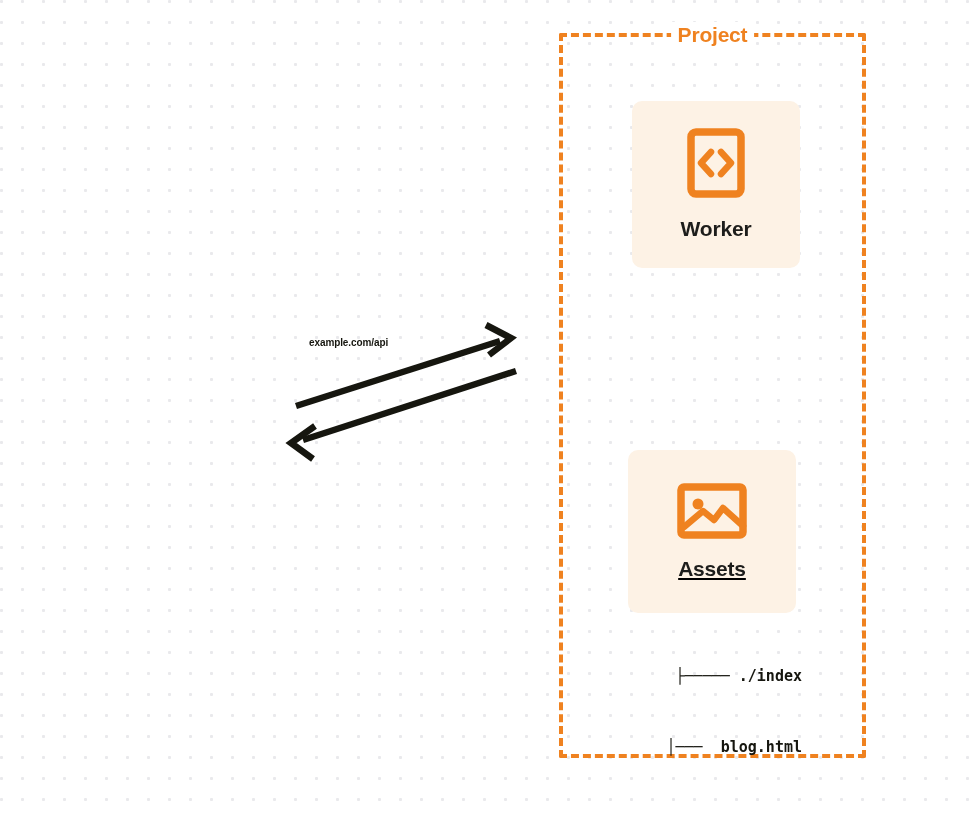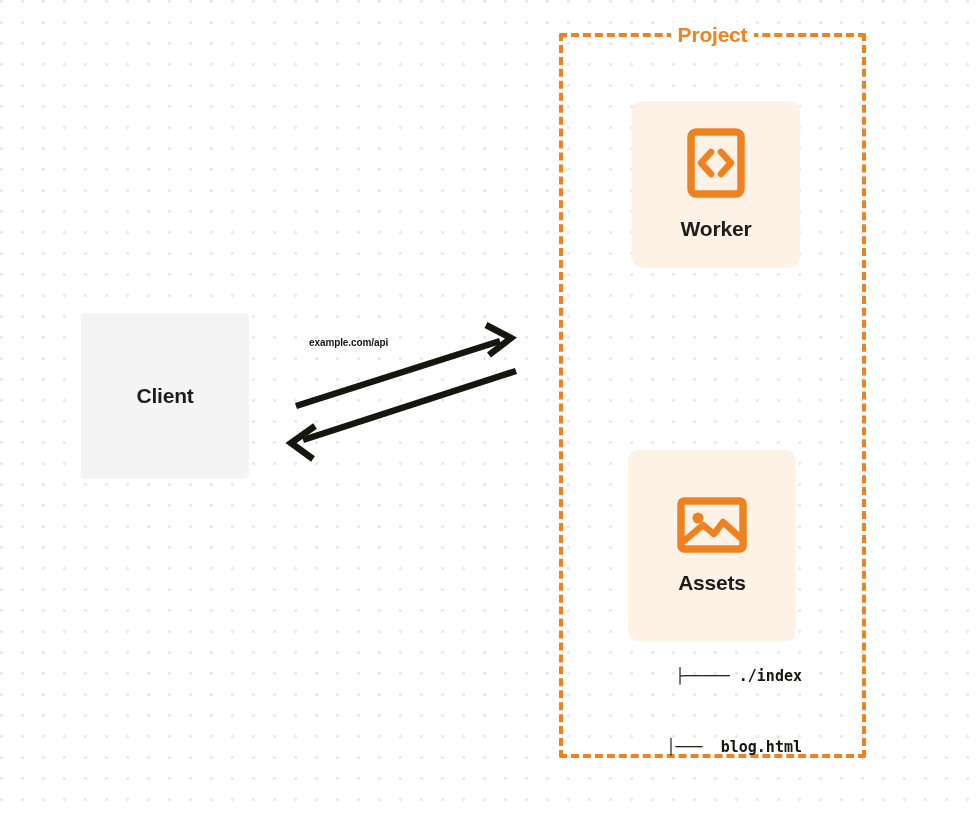"Client" div { html: <div> <span>Client</span> </div> -> none }
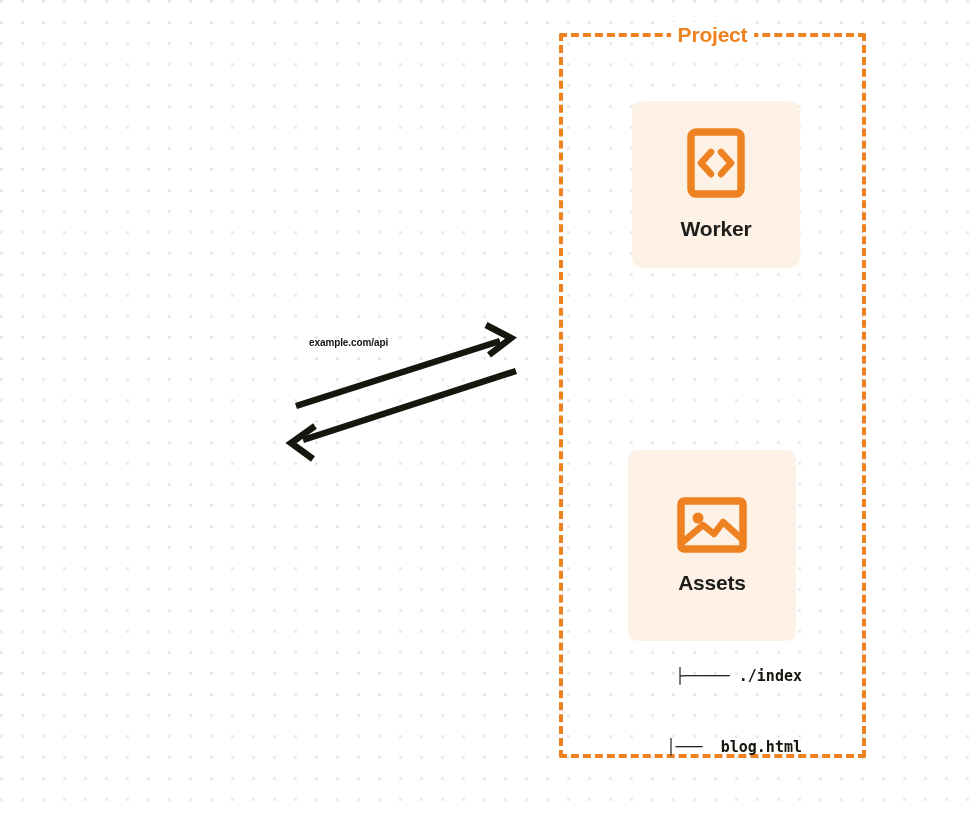"Assets" #assets-card { height: 191px -> 163px; text-decoration: none -> underline }
